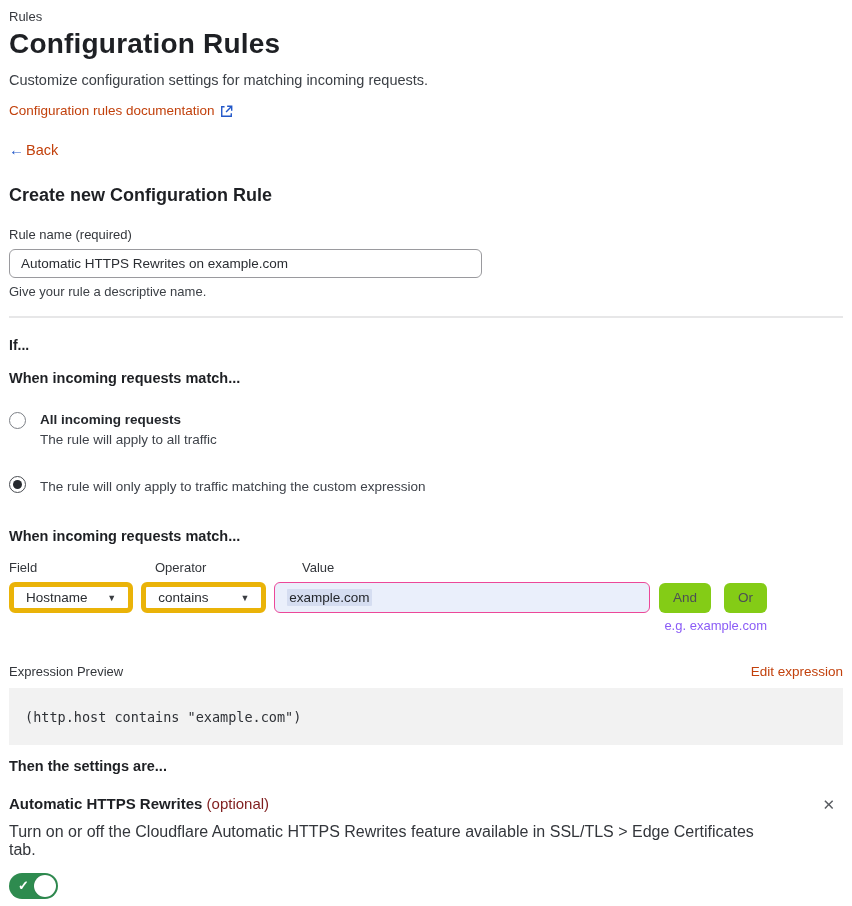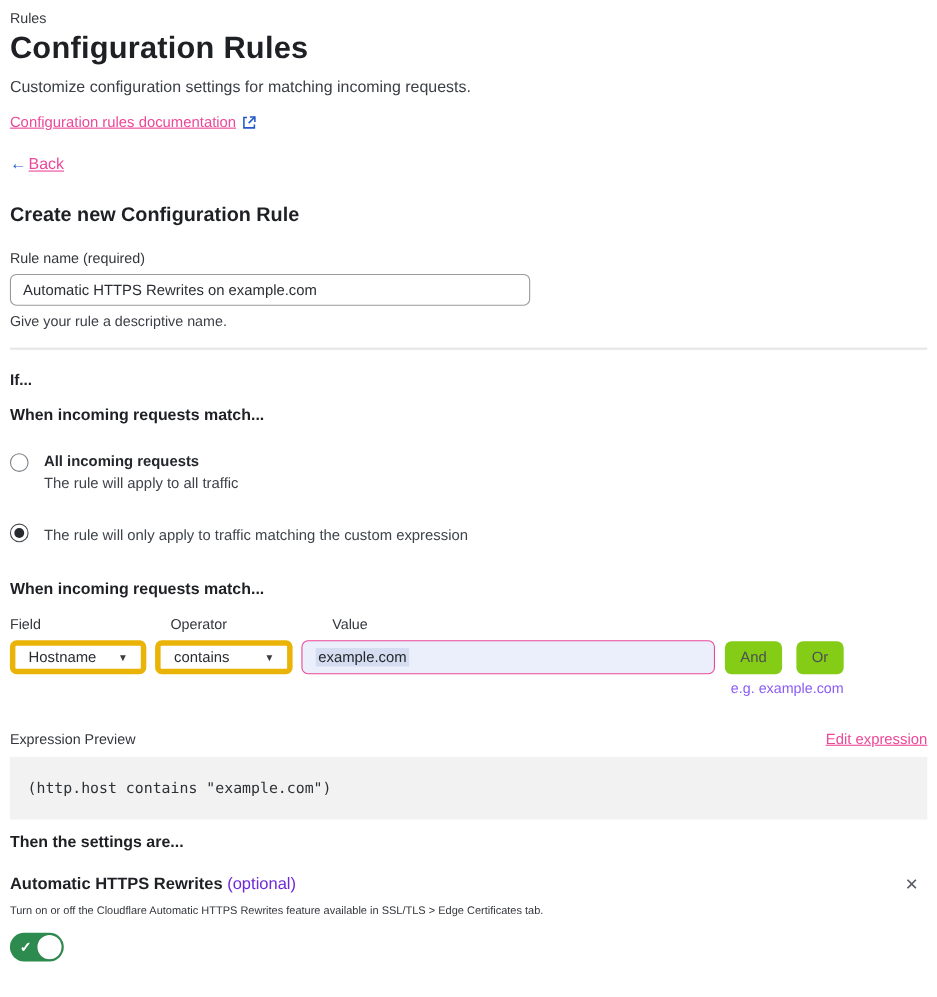"Configuration rules documentation" .link { color: #ec4899 -> #c2410c; text-decoration: underline -> none }
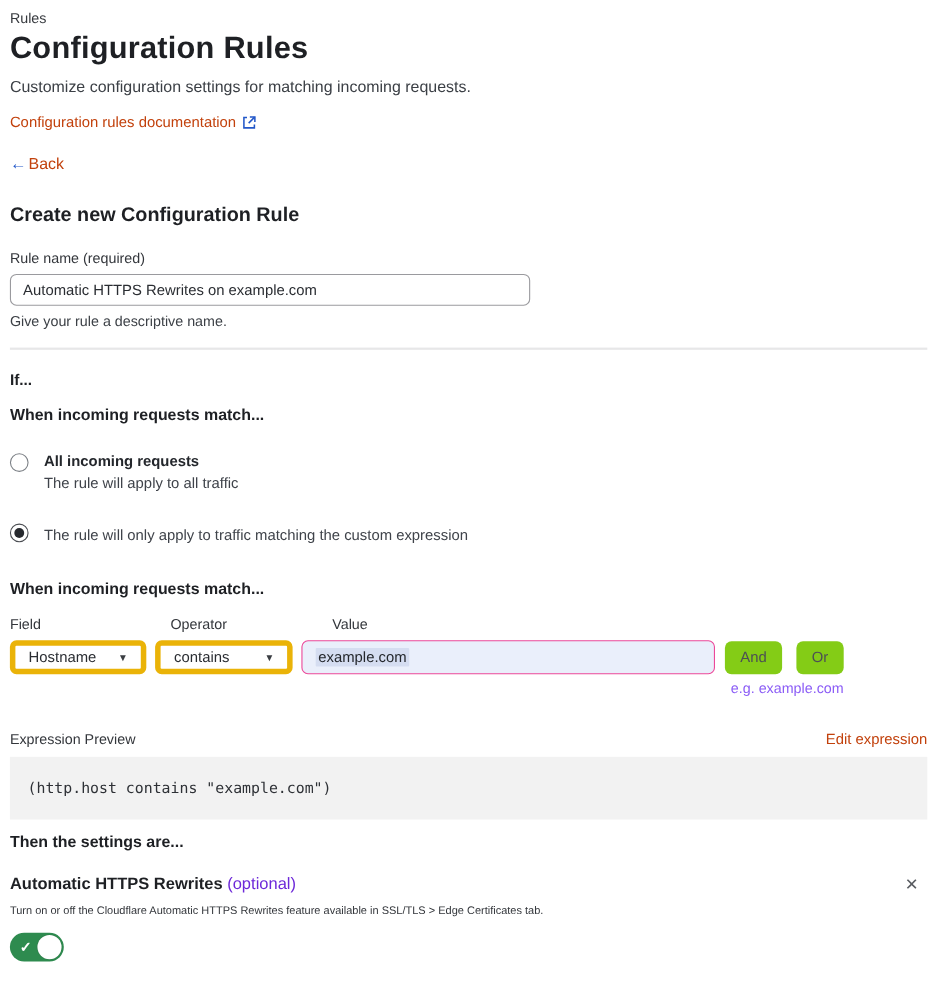"(optional)" .setting-optional { color: #6d28d9 -> #7f1d1d }
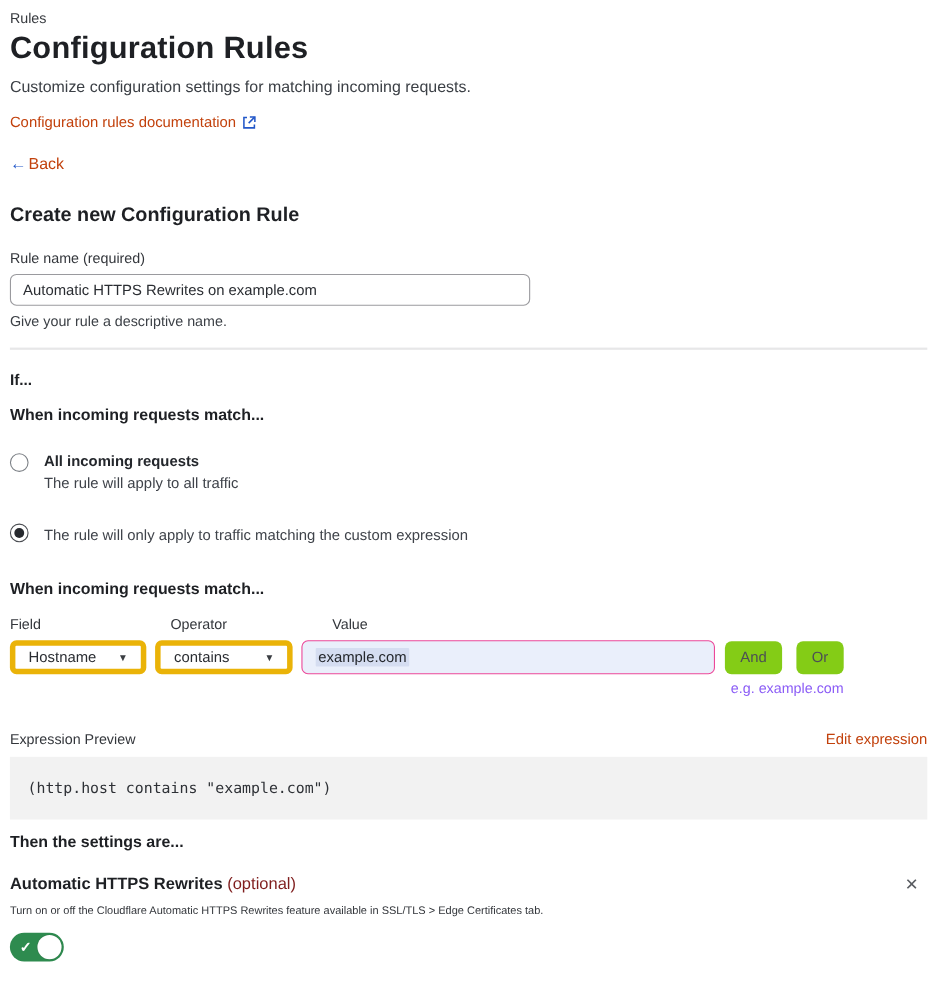"Turn on or off the" .setting-desc { font-size: 10px -> 16px }
